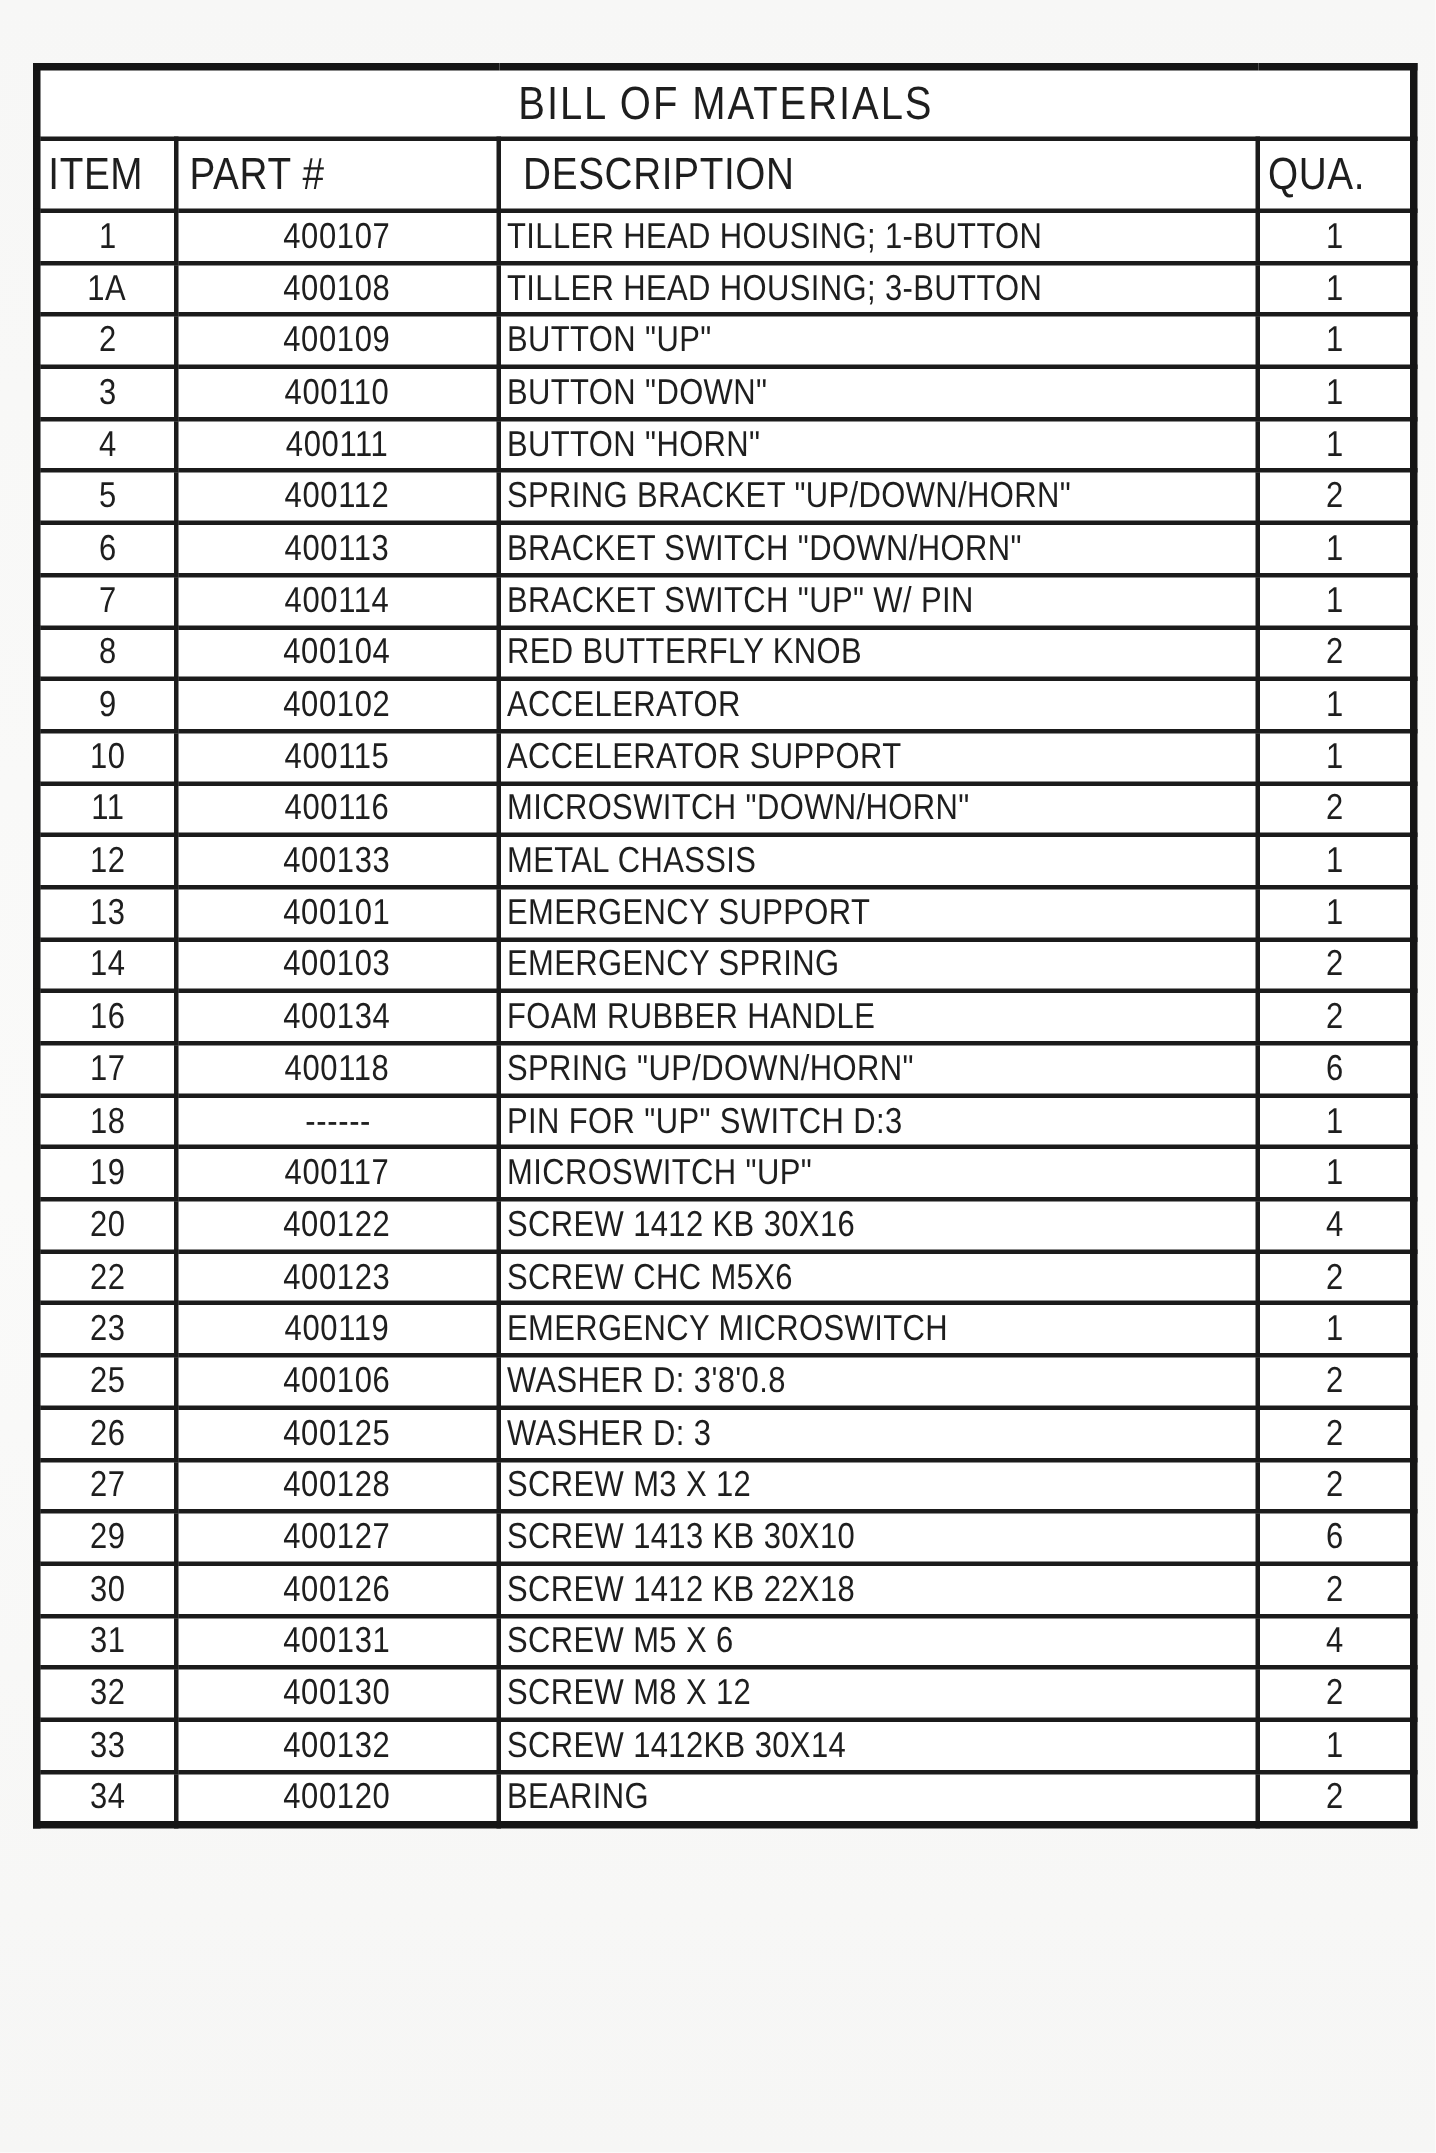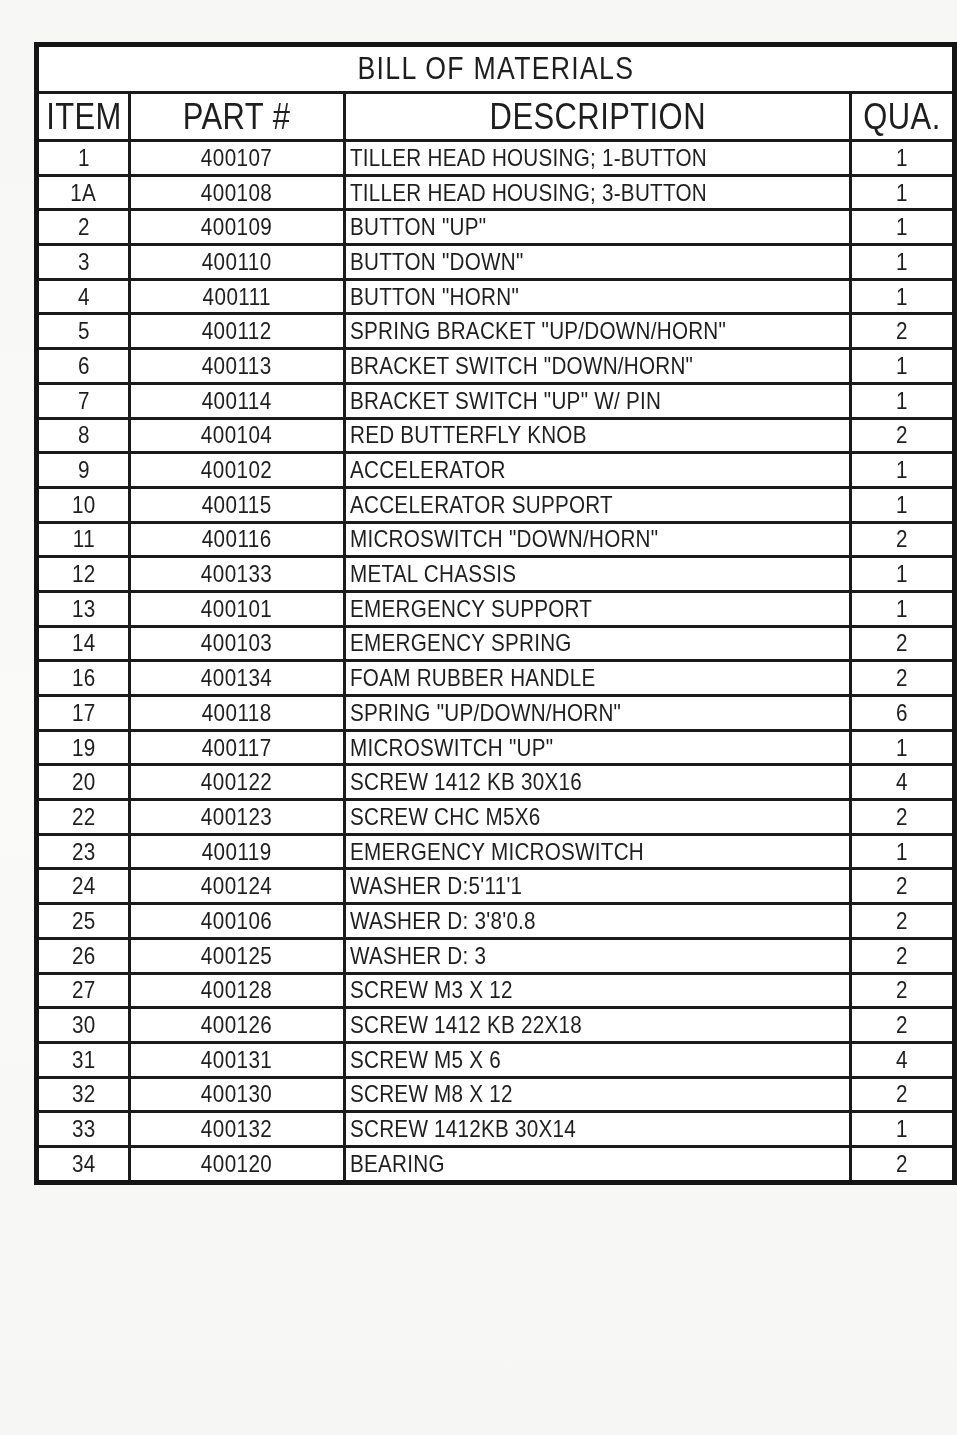"BILL OF MATERIALS" .bom { left: 34px -> 22px }
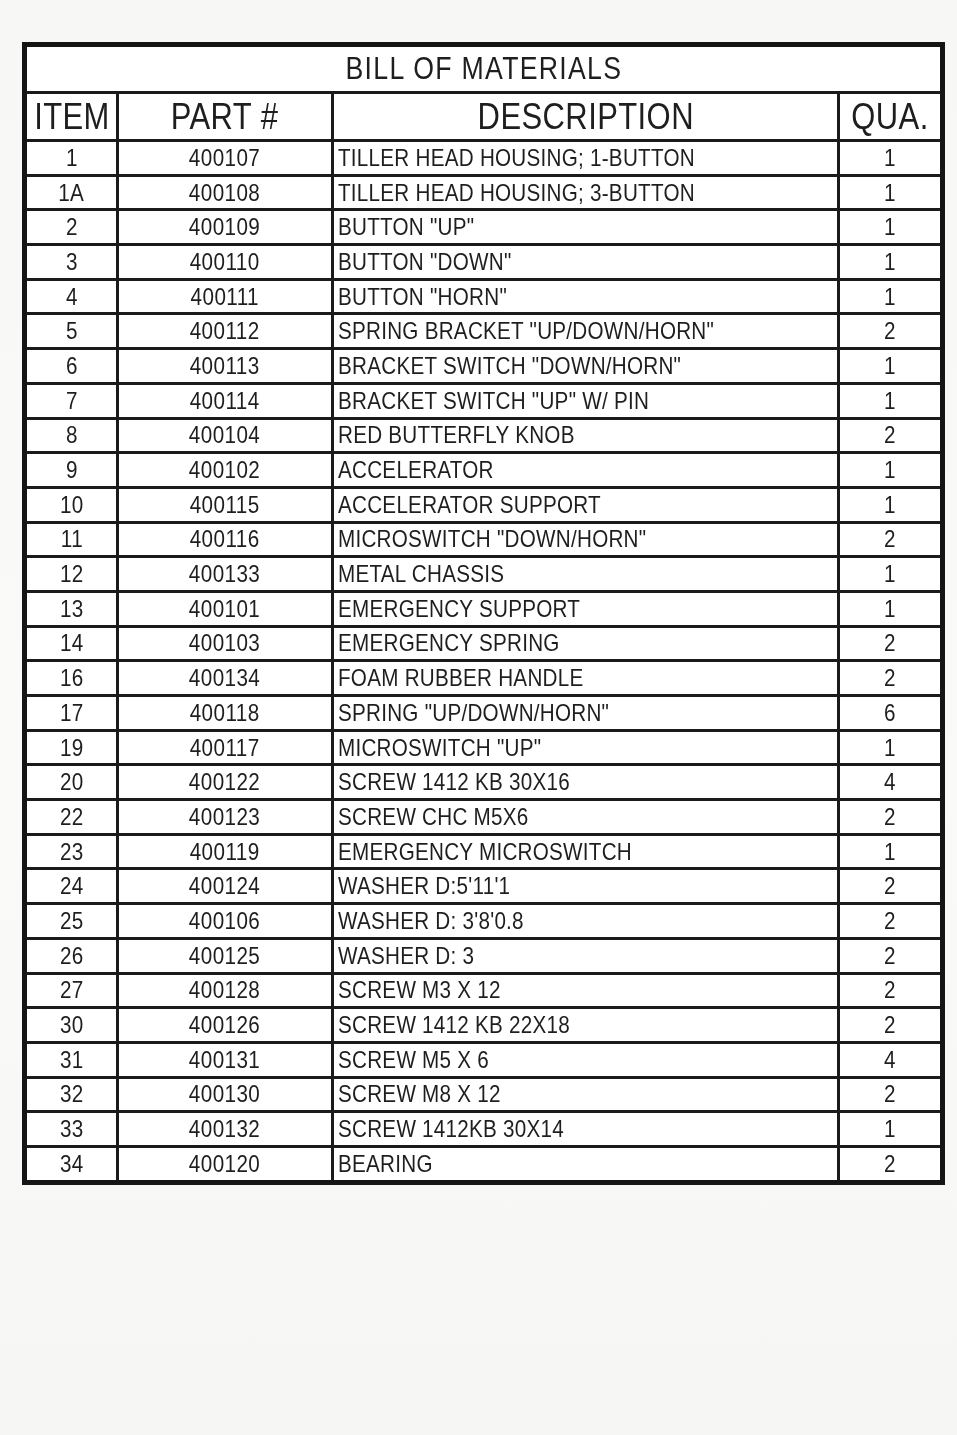"ITEM" .header-row th { font-size: 36px -> 30px; text-align: center -> left }
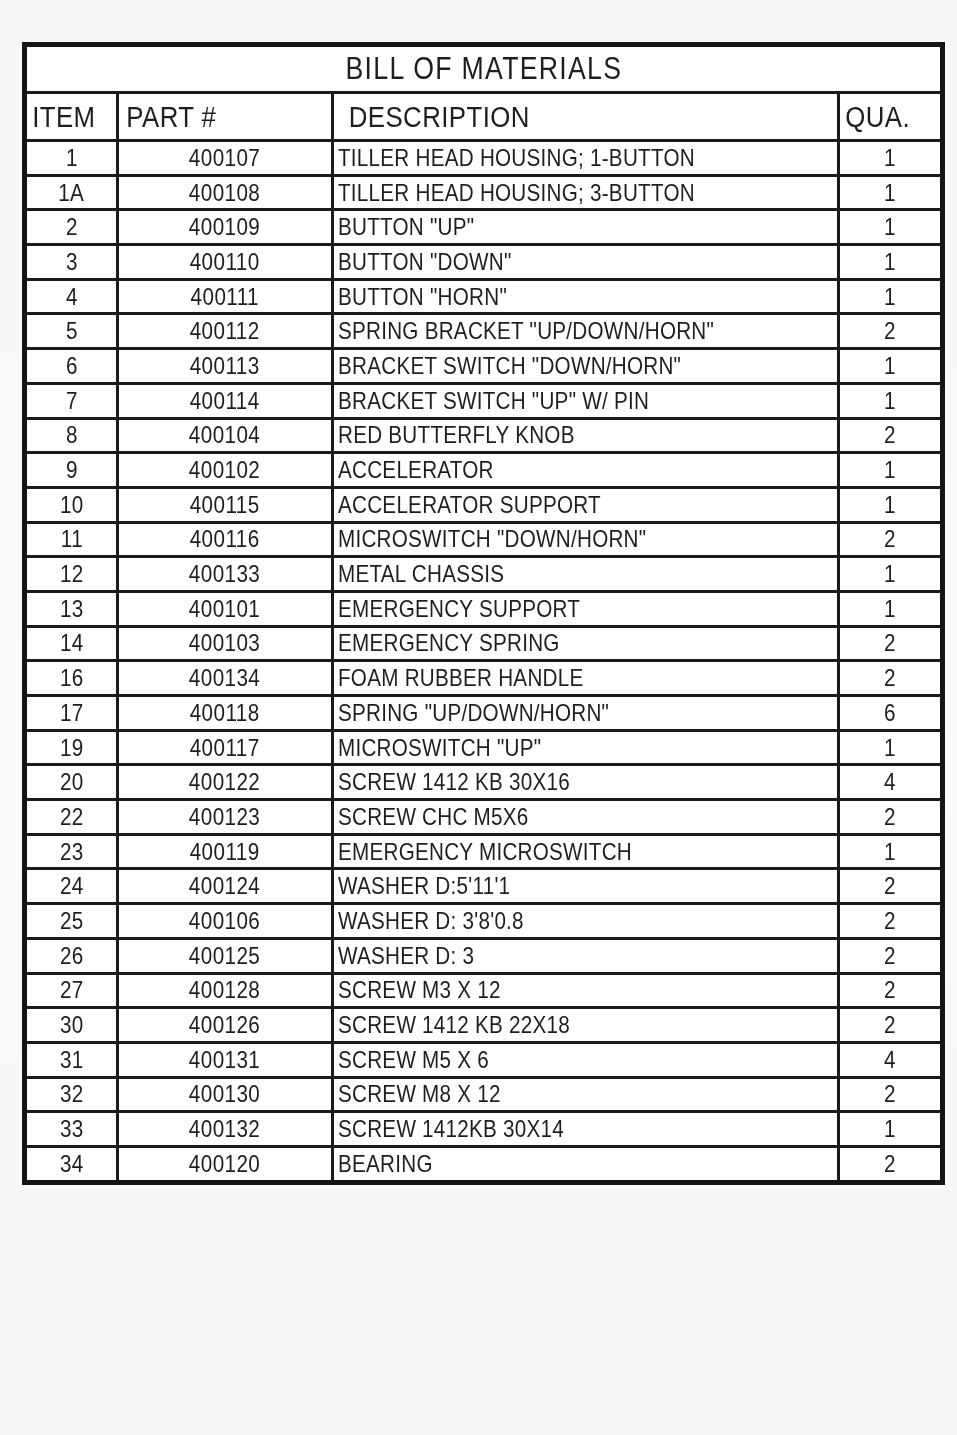"18" tr { html: none -> <tr> <td> <span>18</span> </td> <td> <span>------</span> </td> <td> <span>PIN FOR "UP" SWITCH D:3</span> </td> <td> <span>1</span> </td> </tr> }
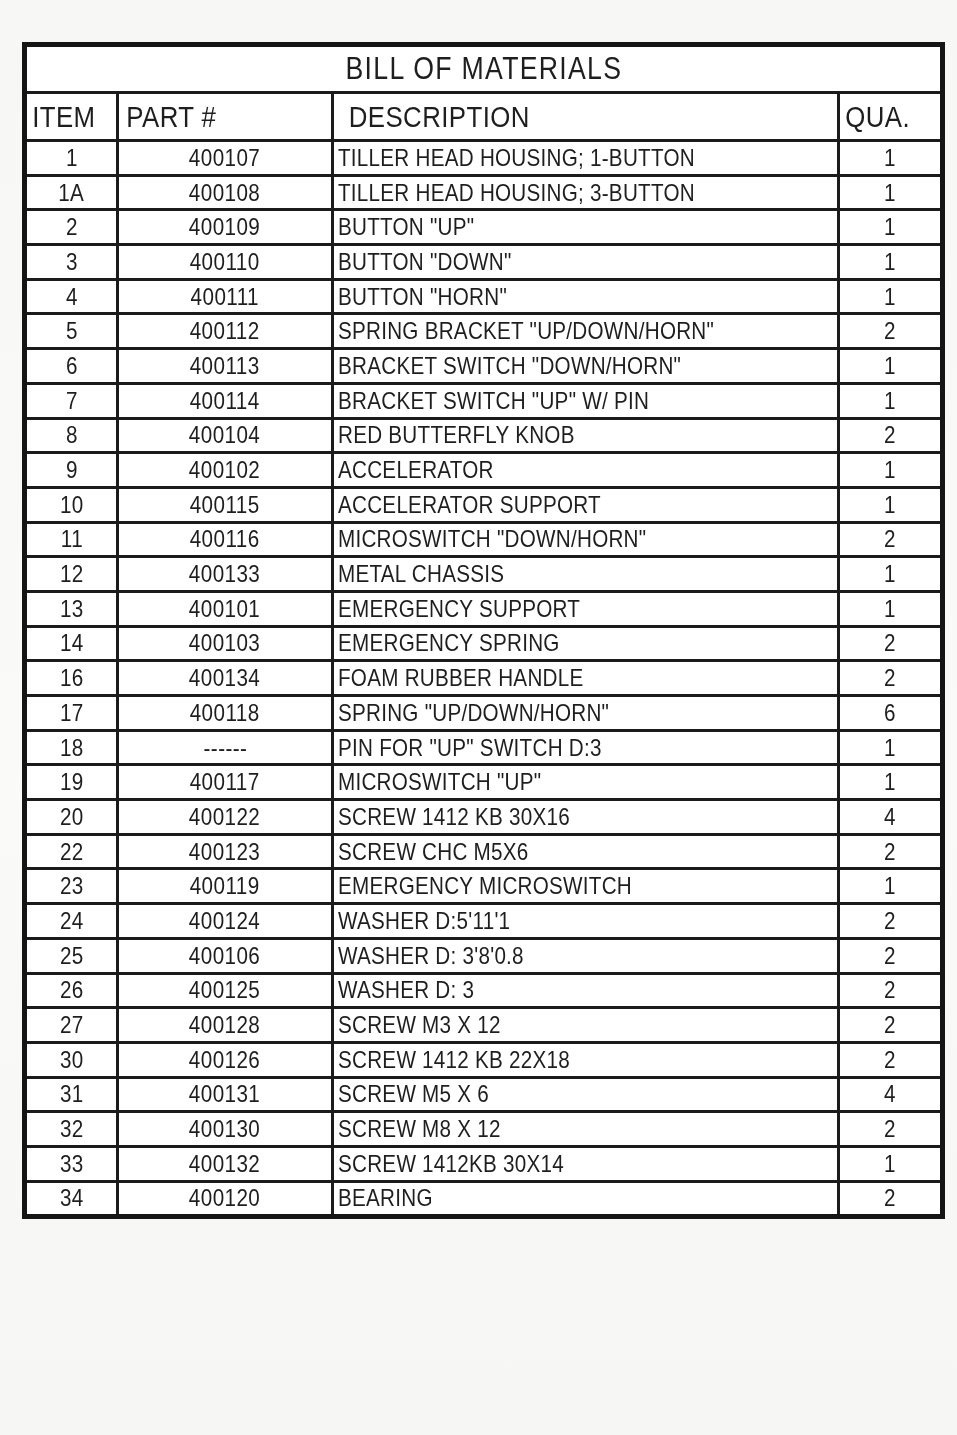"24" tr { html: <tr> <td> <span>24</span> </td> <td> <span>400124</span> </td> <td> <span>WASHER D:5'11'1</span> </td> <td> <span>2</span> </td> </tr> -> none }
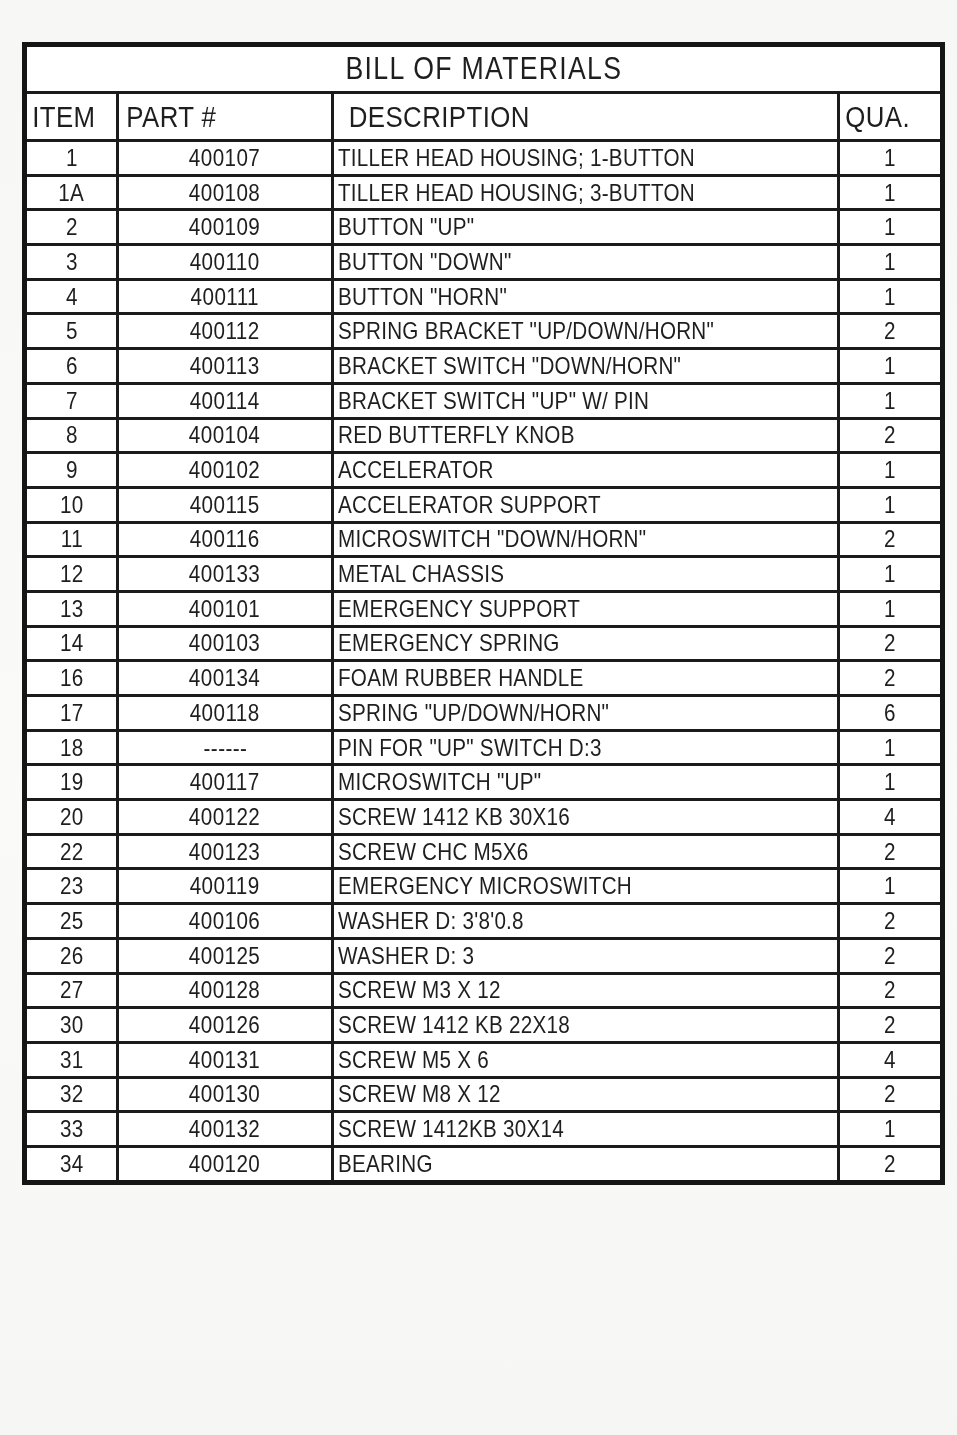"29" tr { html: none -> <tr> <td> <span>29</span> </td> <td> <span>400127</span> </td> <td> <span>SCREW 1413 KB 30X10</span> </td> <td> <span>6</span> </td> </tr> }
